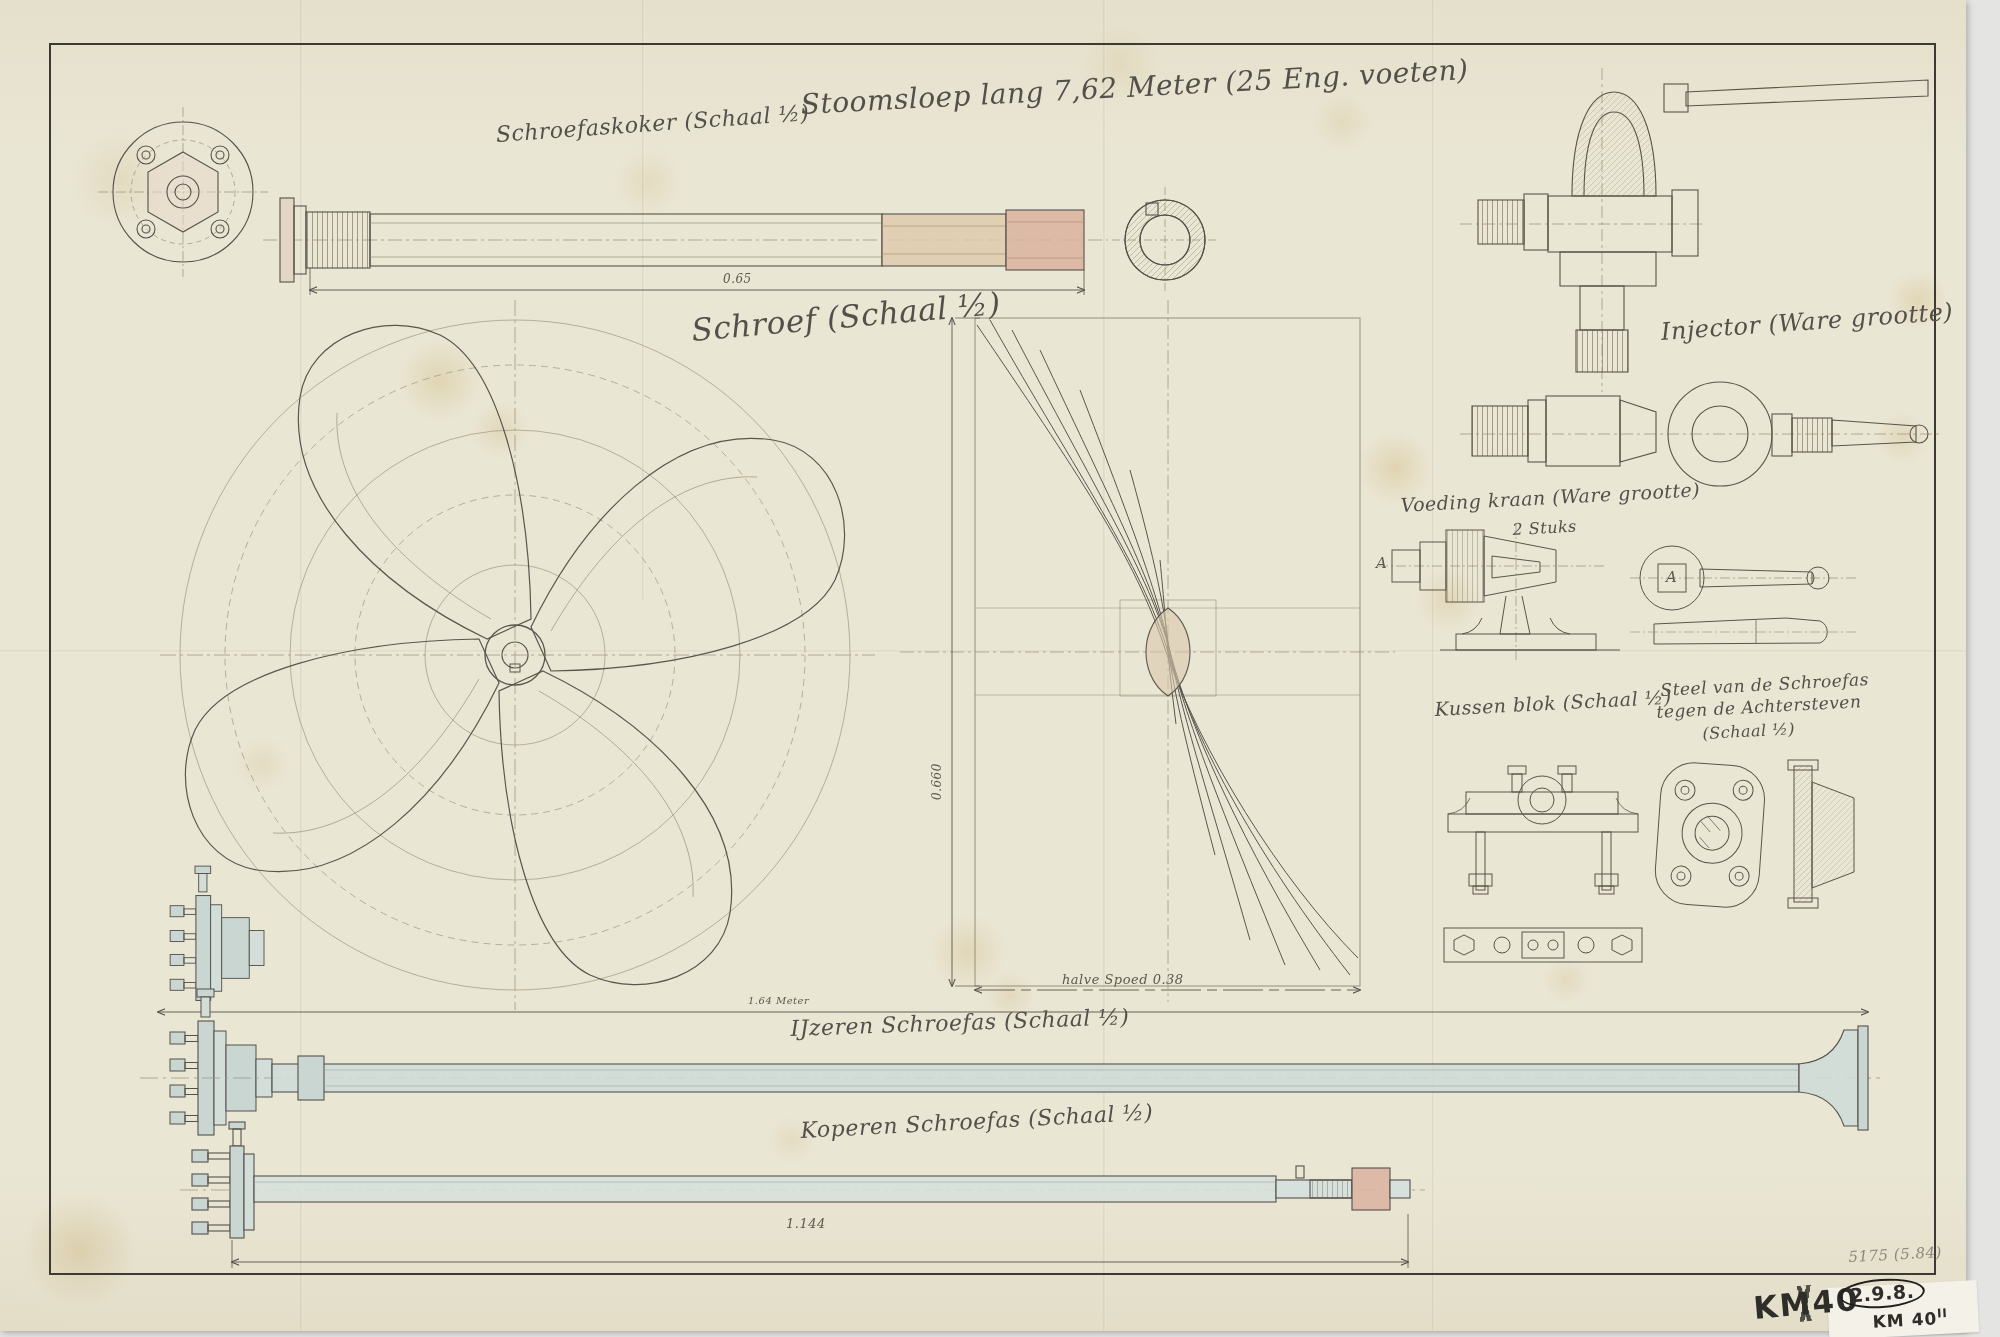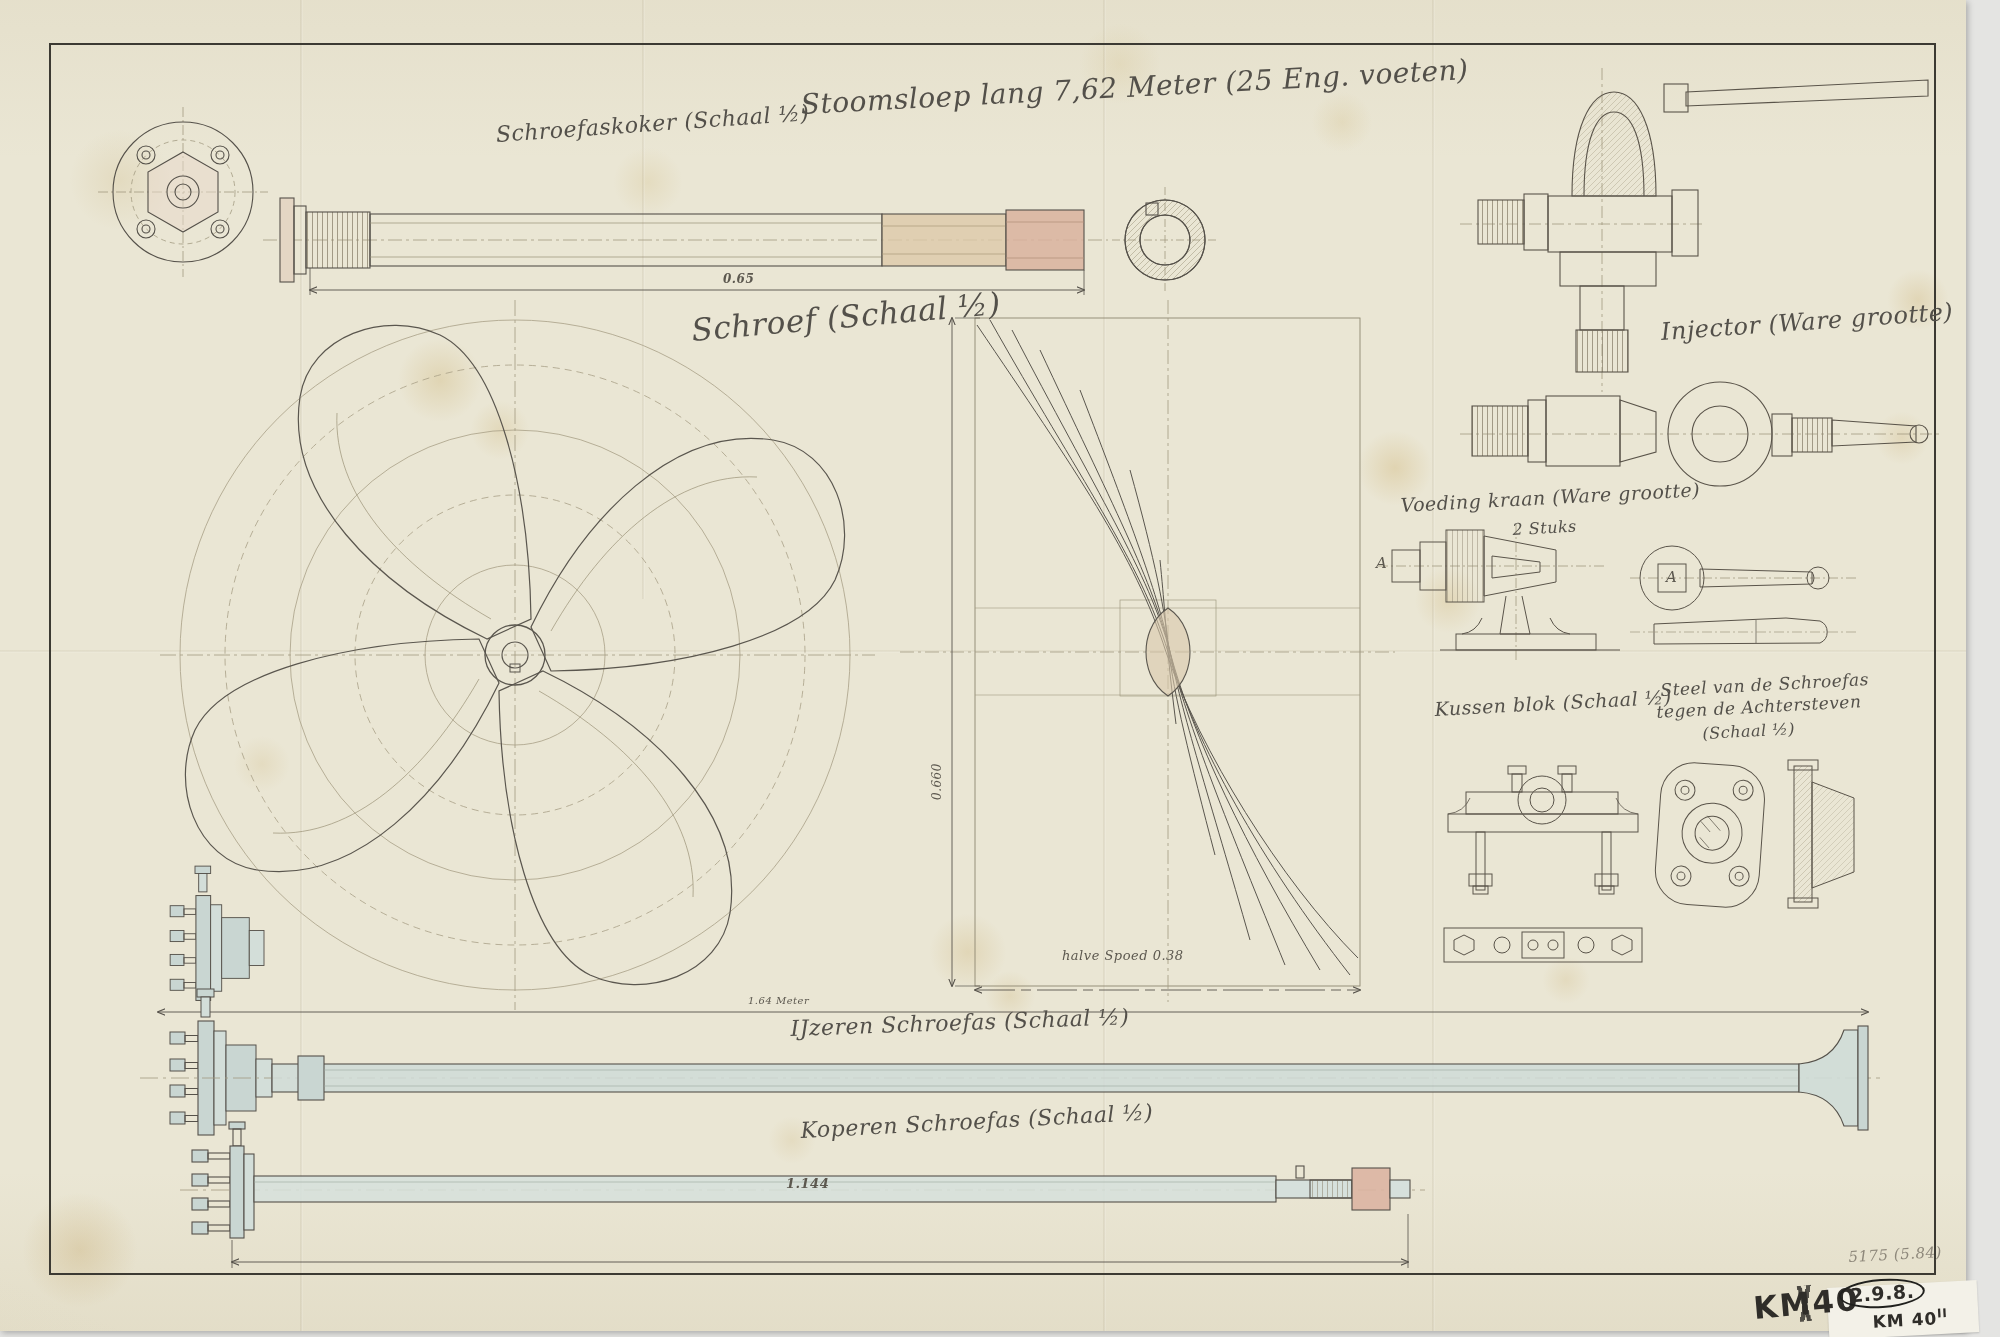"0.65" div.lbl { font-weight: bold -> none }
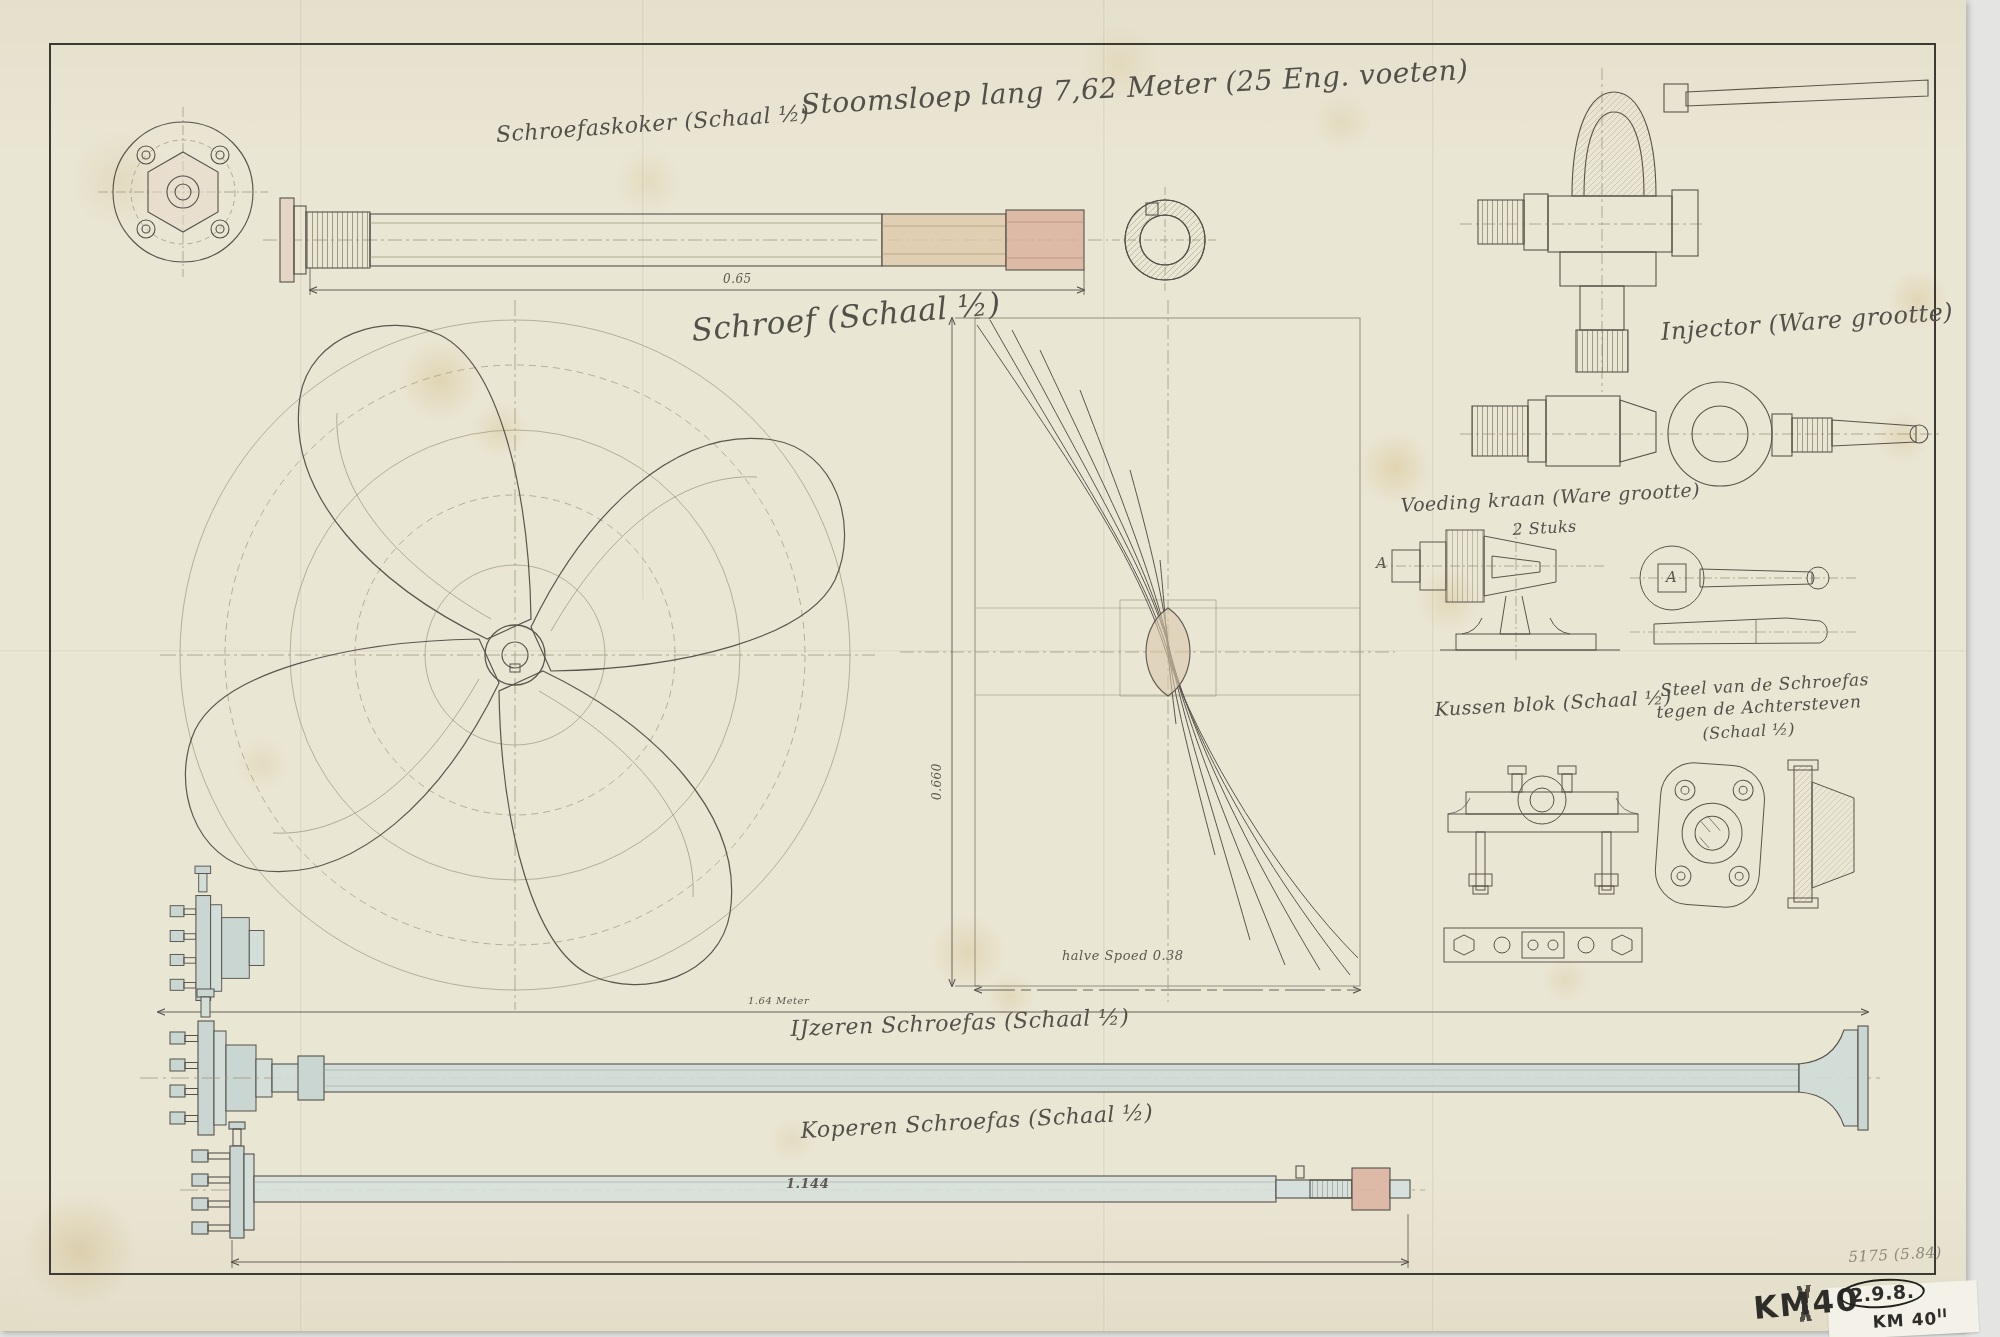"halve Spoed 0.38" div.lbl { top: 948px -> 972px }
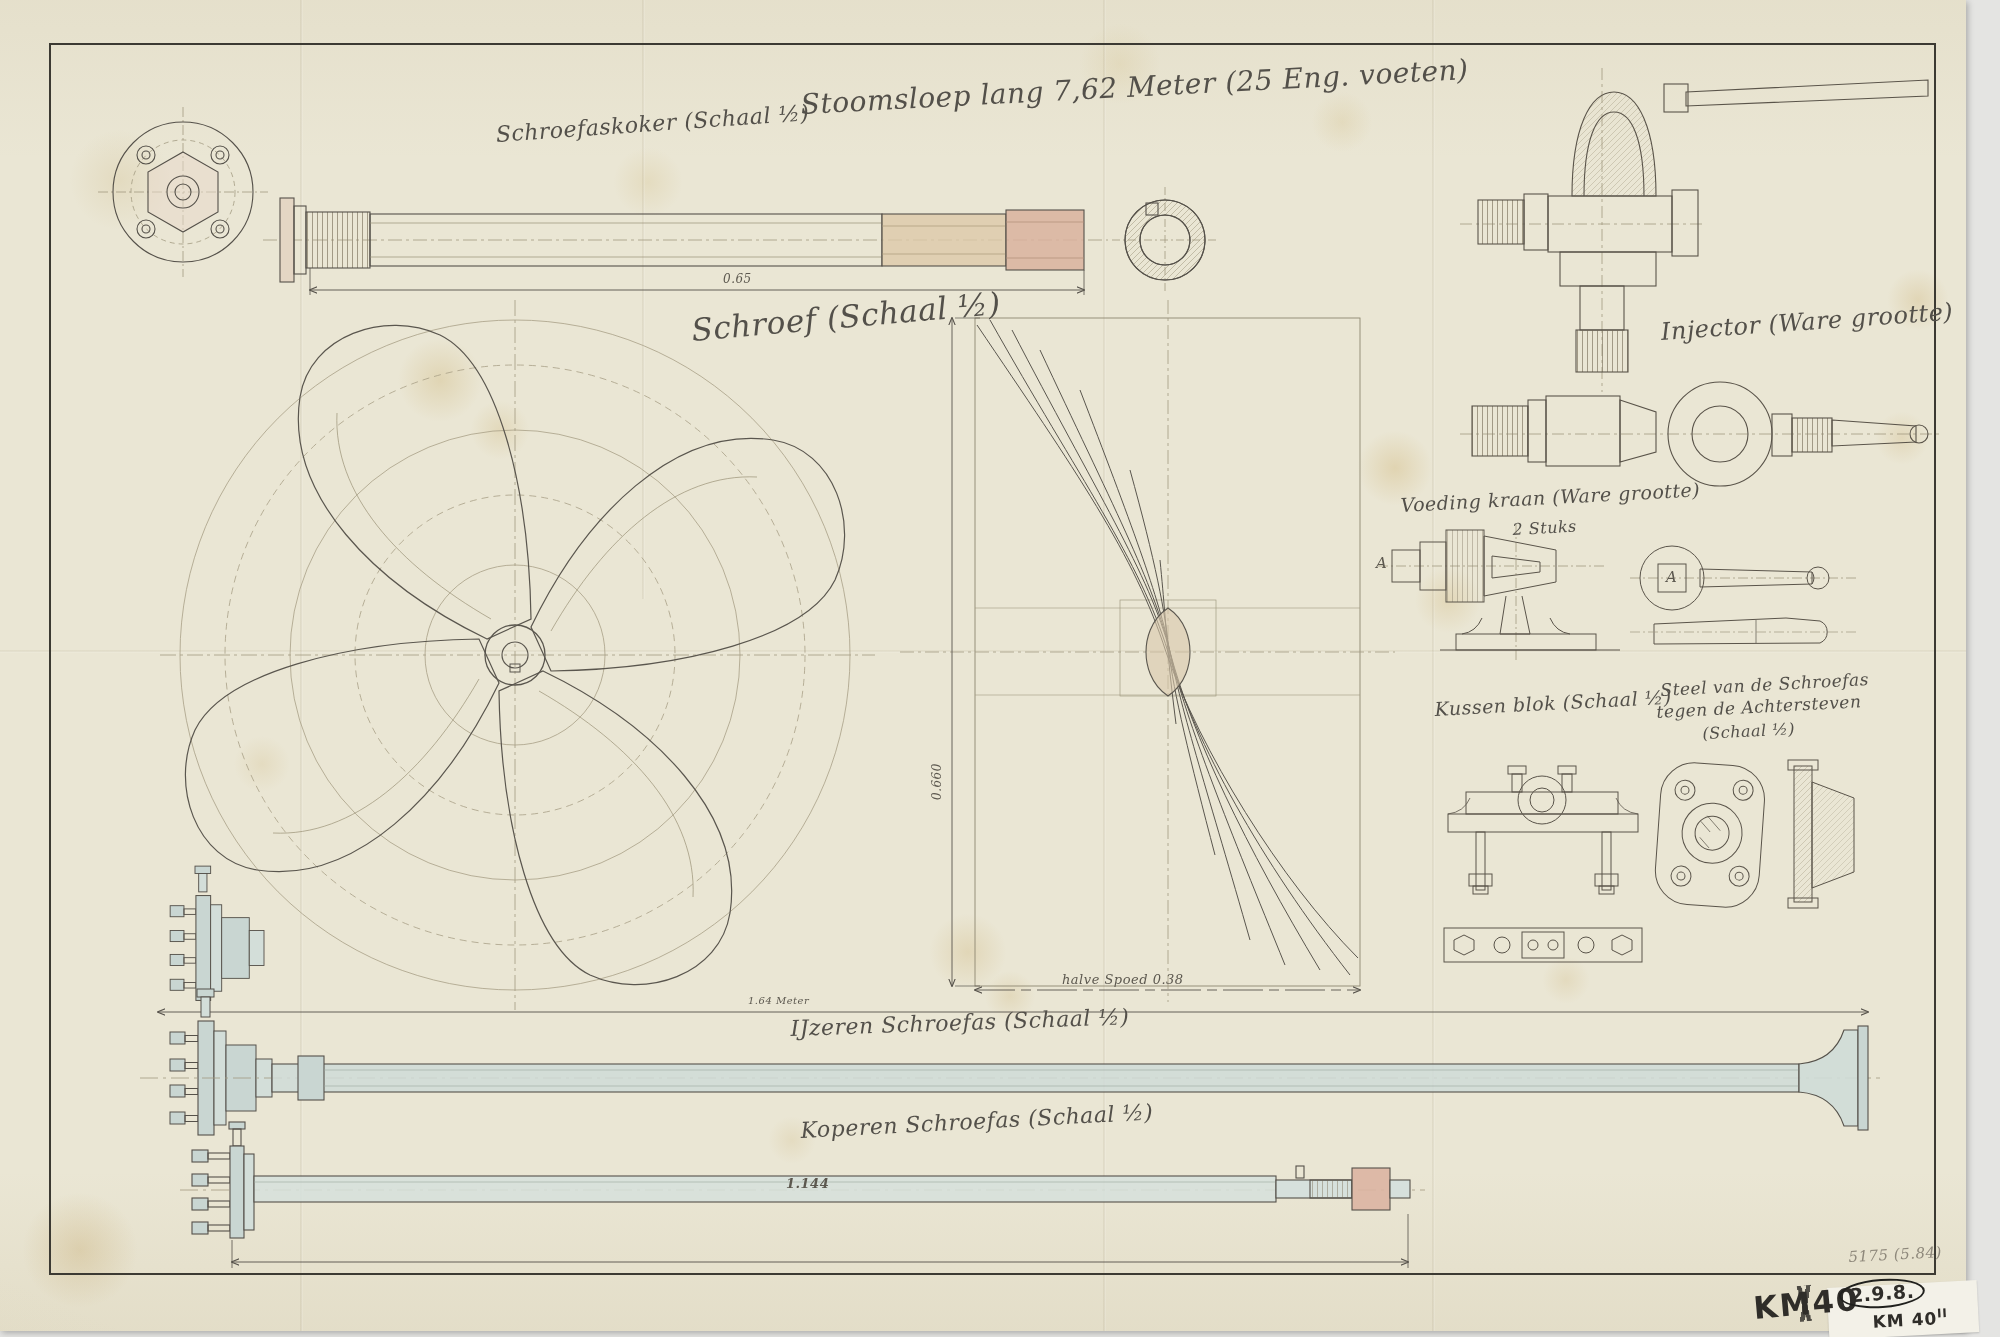"1.144" div.lbl { font-weight: bold -> none; top: 1176px -> 1216px }
